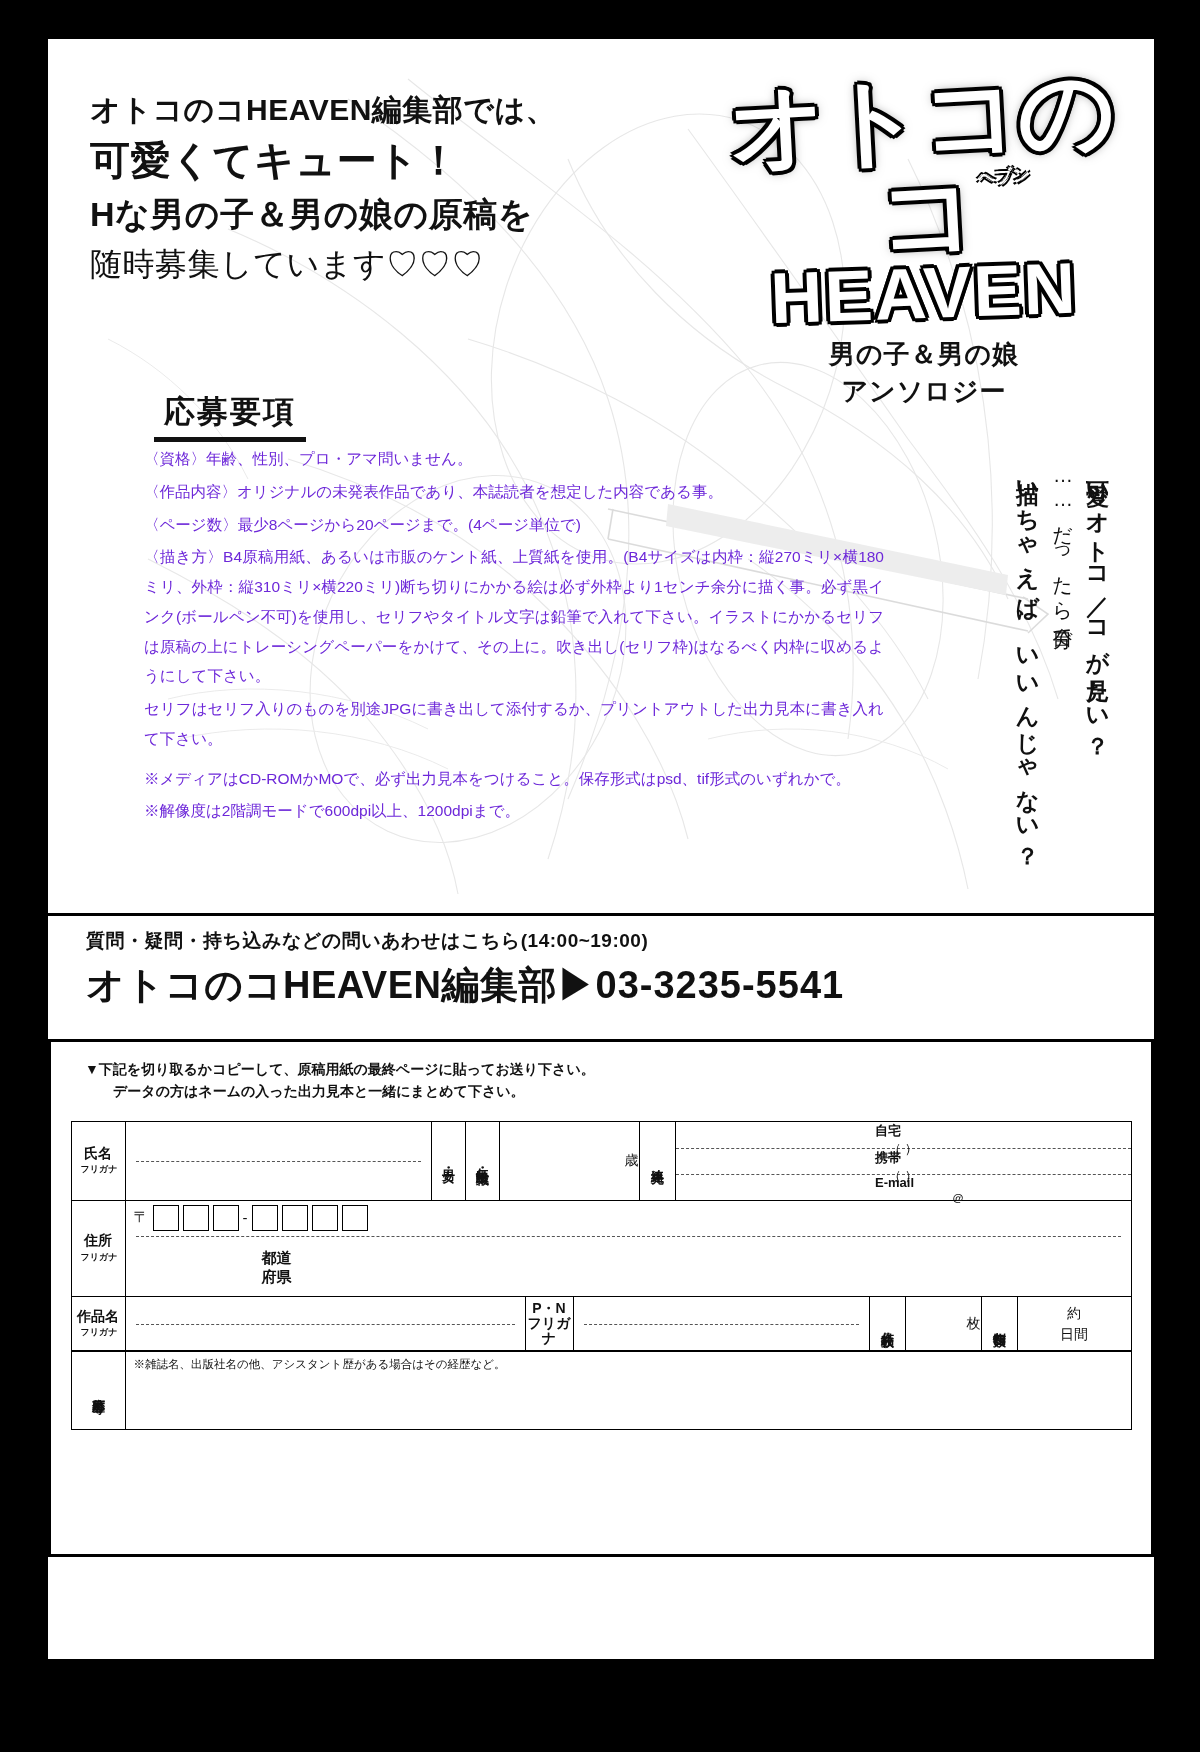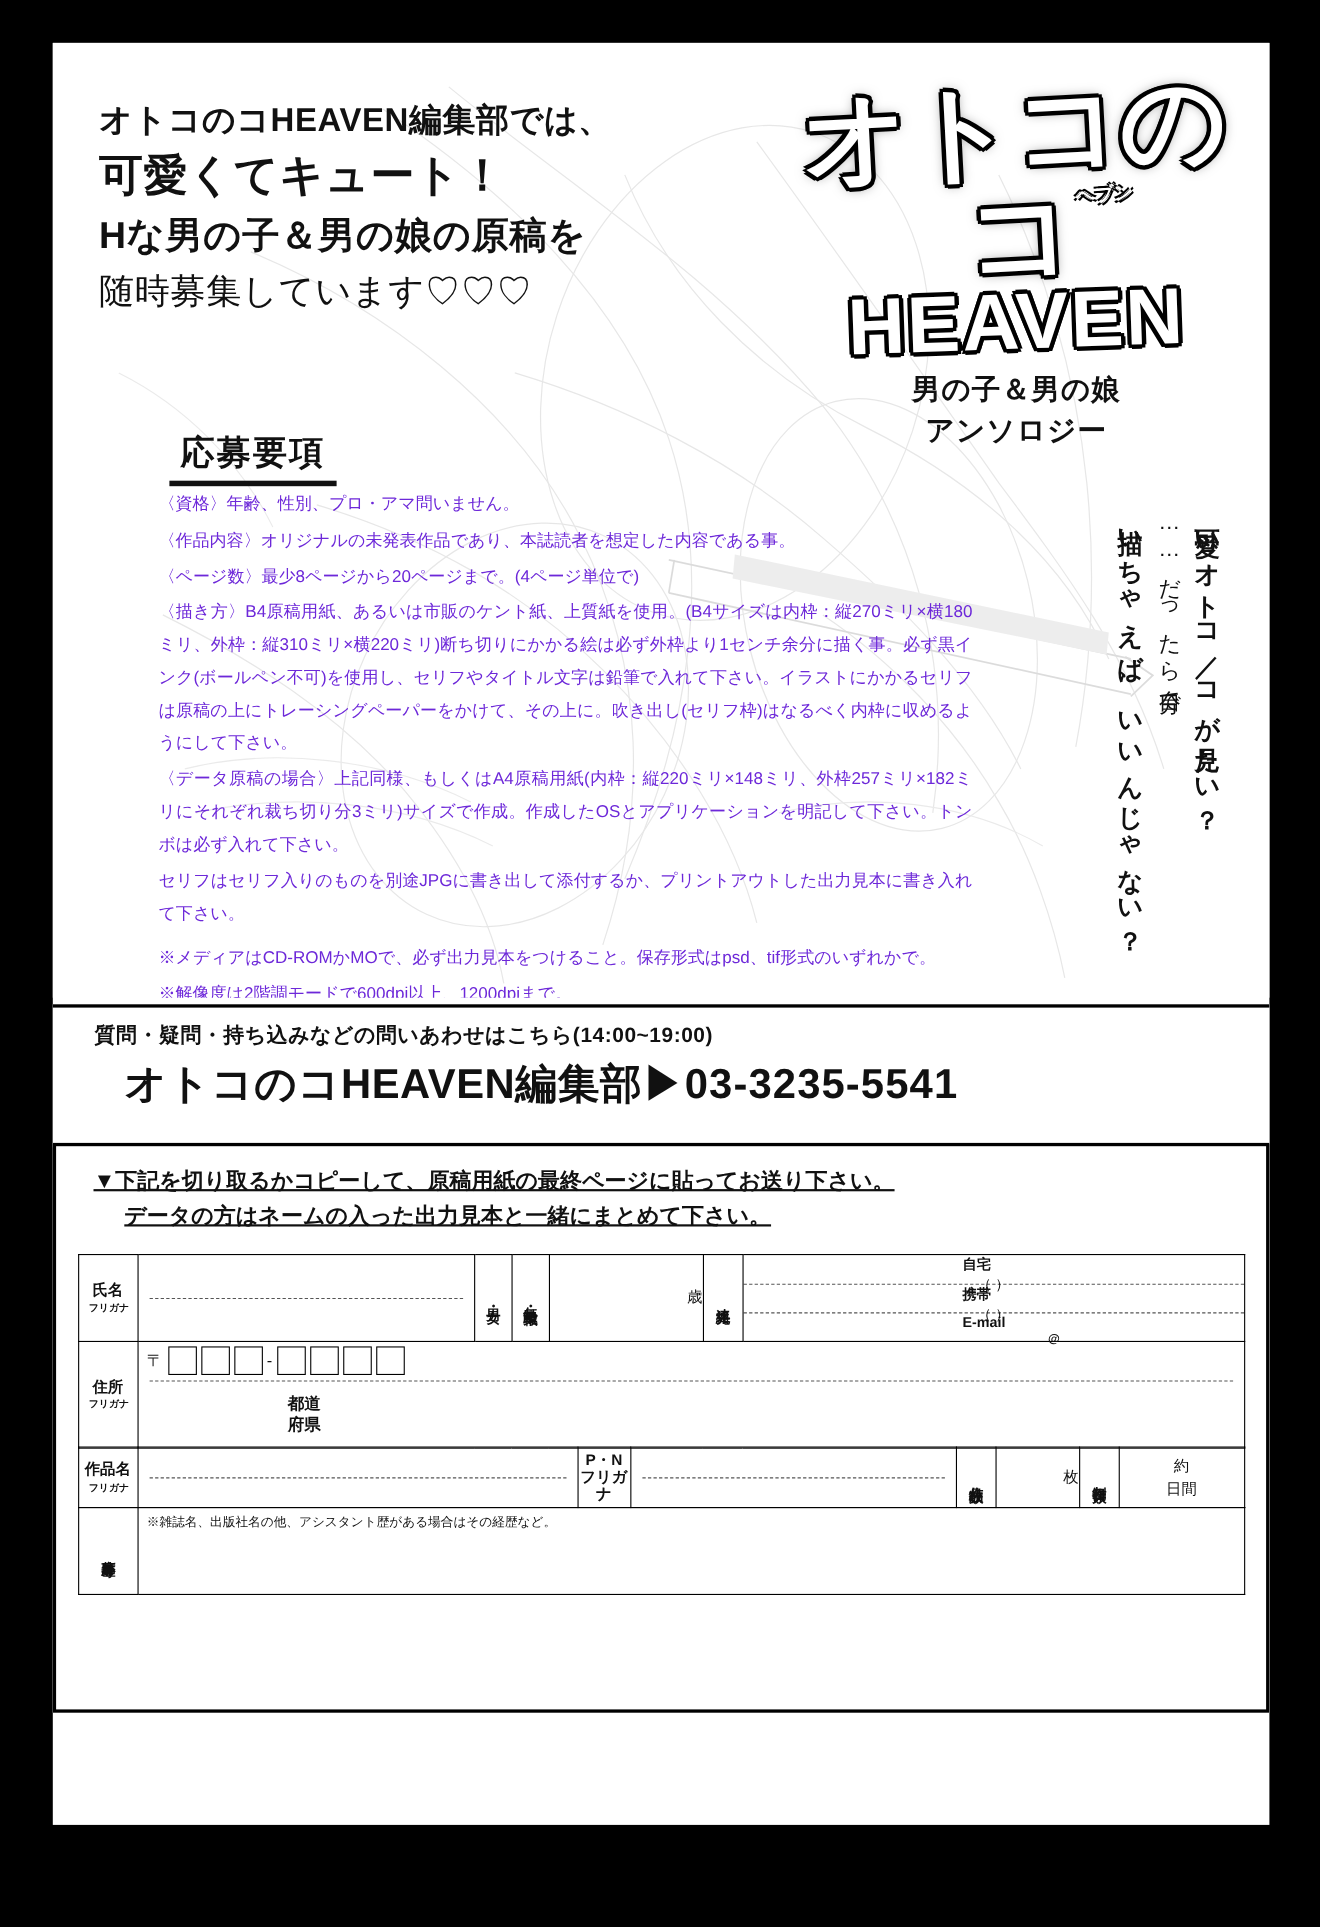"〈データ原稿の場合〉上記同様、もしくはA4原稿用紙(内枠：縦220ミリ×148ミ" p { html: <p>〈データ原稿の場合〉上記同様、もしくはA4原稿用紙(内枠：縦220ミリ×148ミリ、外枠257ミリ×182ミリにそれぞれ裁ち切り分3ミリ)サイズで作成。作成したOSとアプリケーションを明記して下さい。トンボは必ず入れて下さい。</p> -> none }
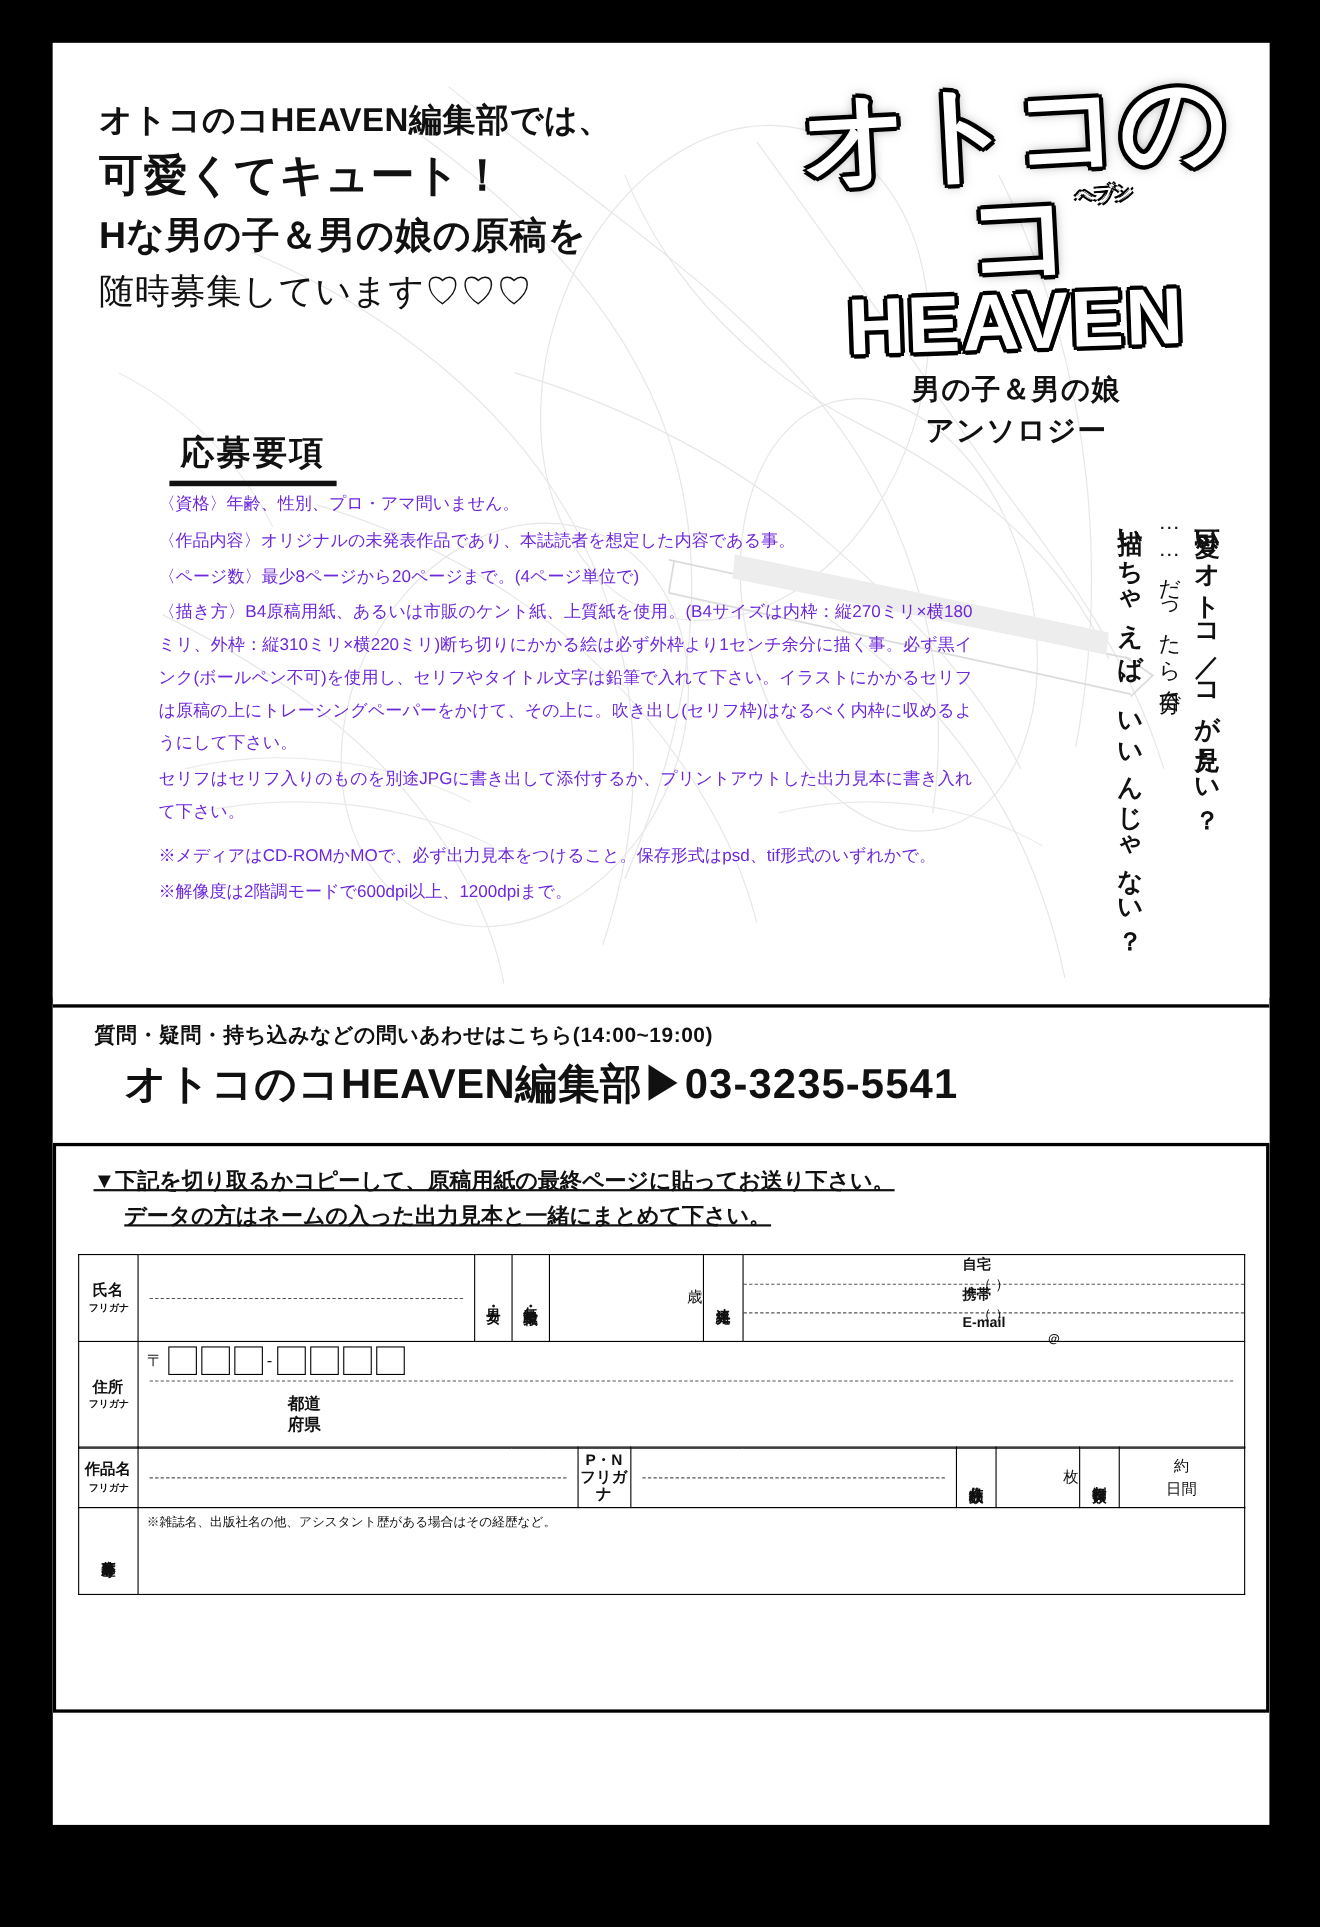"オトコのコHEAVEN編集部▶03-3235-5541" .contact-main { margin-left: 27px -> none }
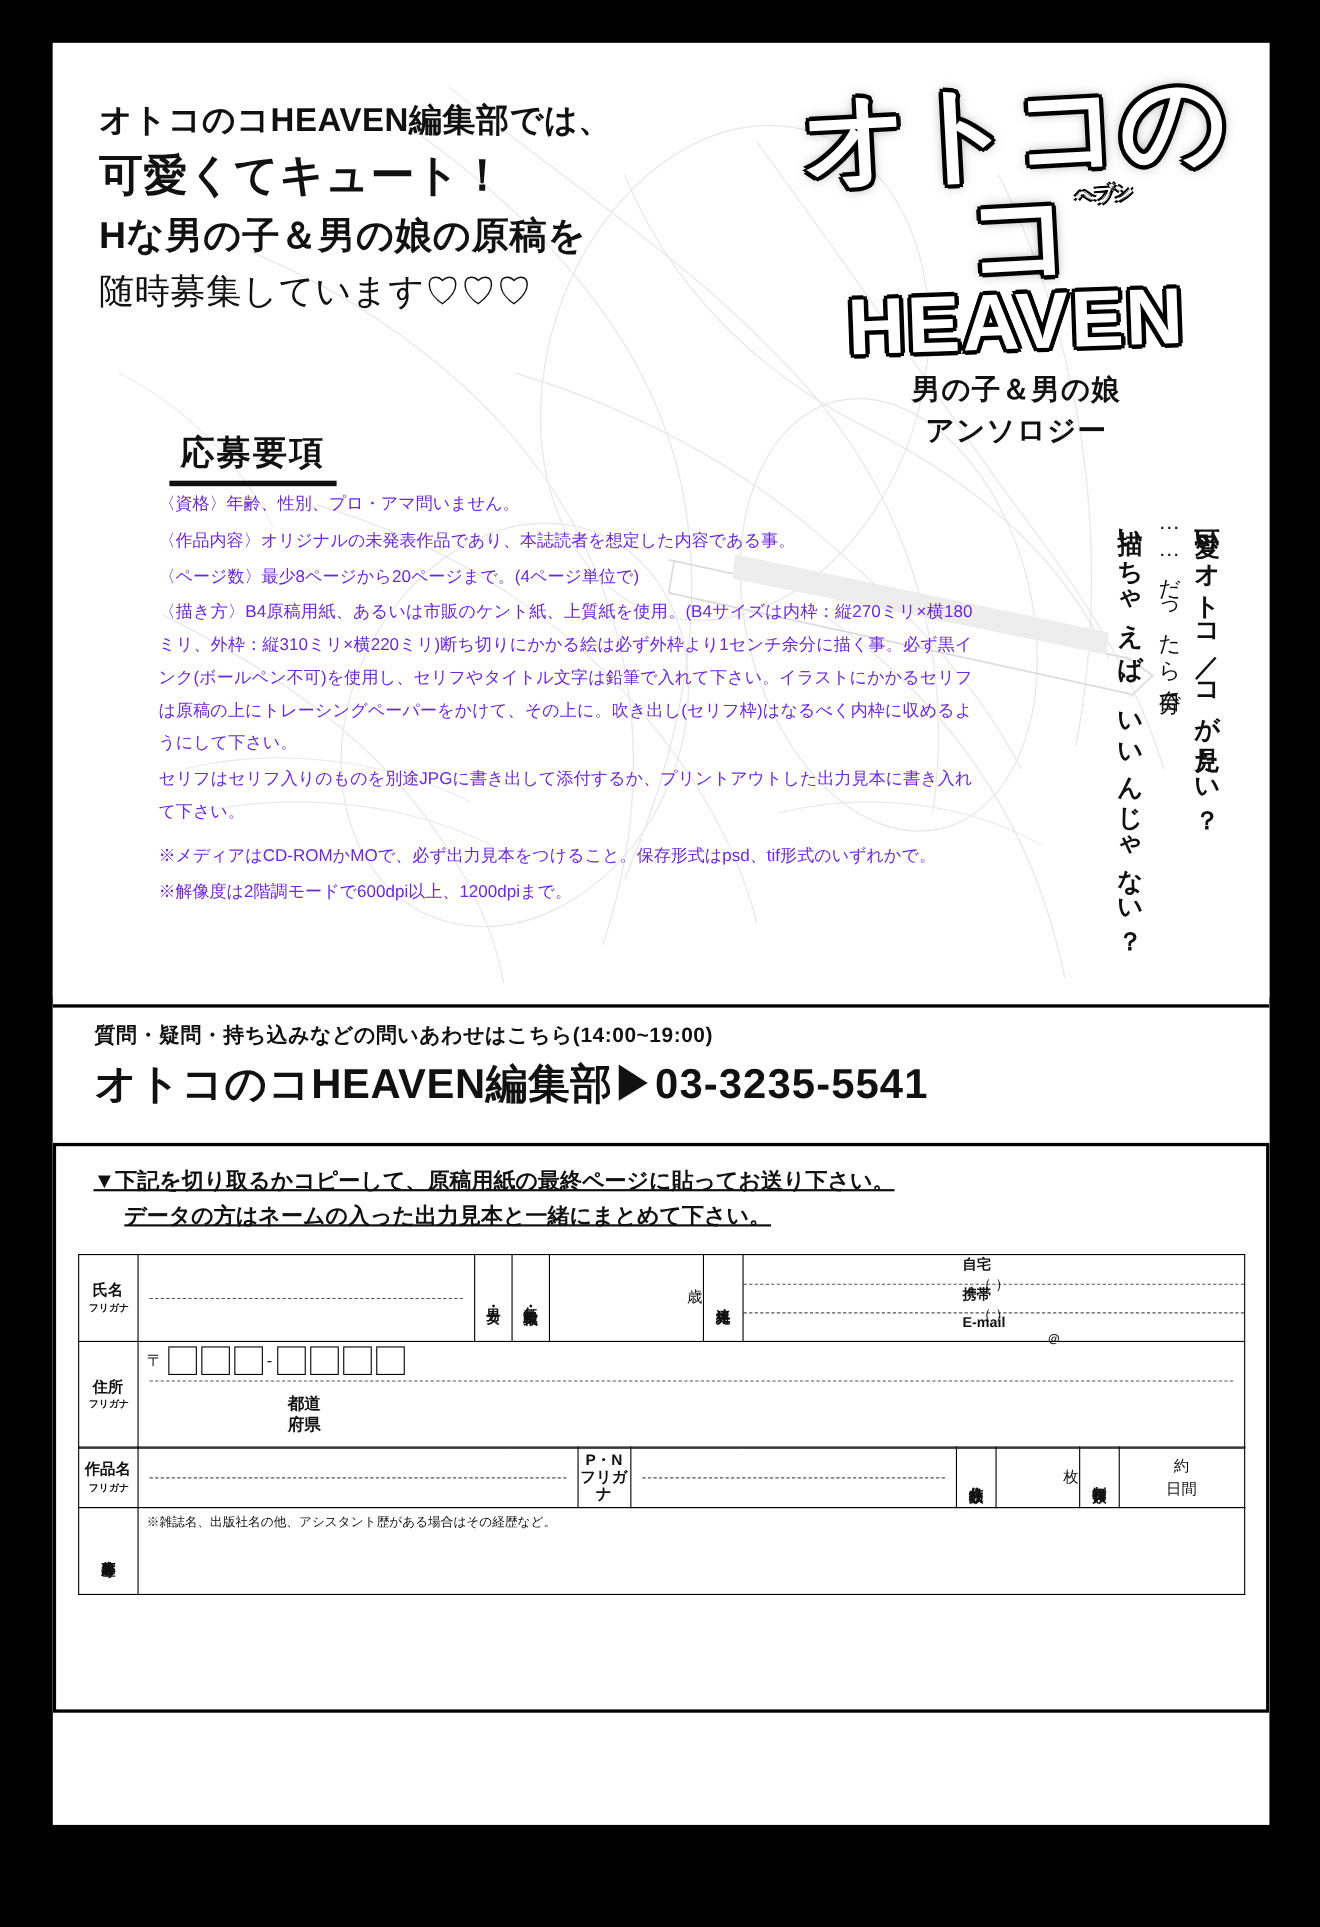"▼下記を切り取るかコピーして、原稿用紙の最終ページに貼ってお送り下さい。" .form-lead { font-size: 20px -> 14px; text-decoration: underline -> none }
